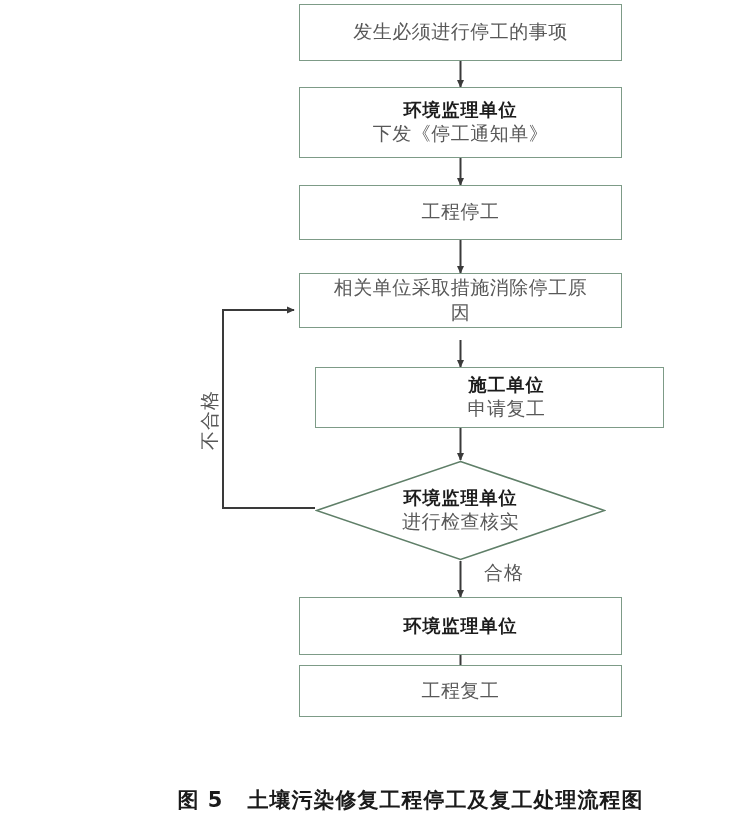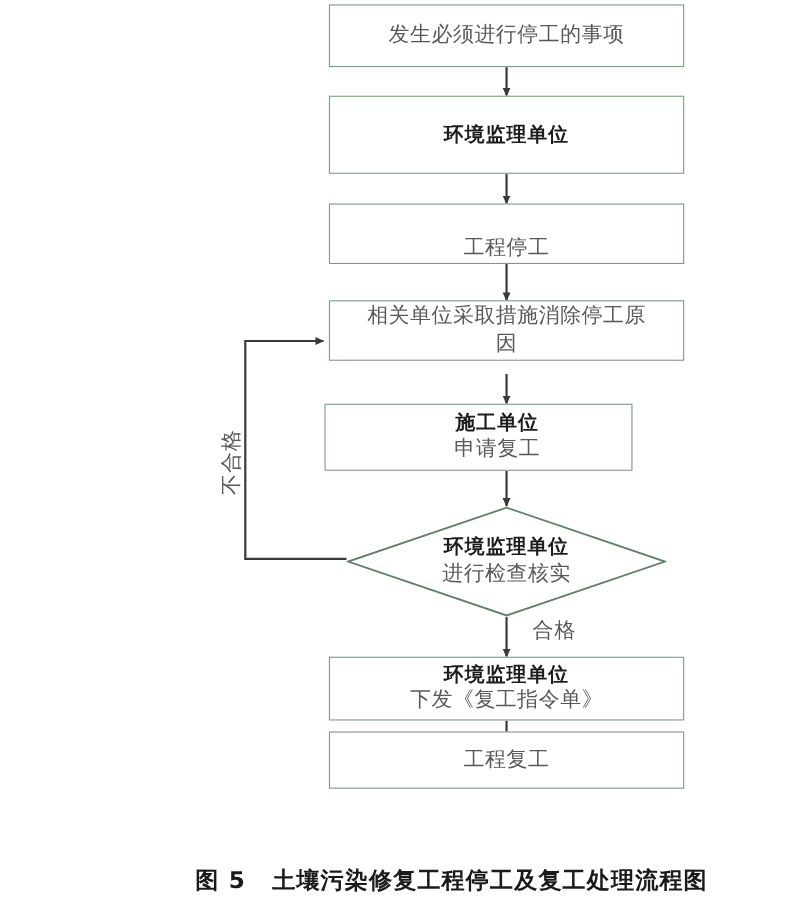"下发《停工通知单》" span.ln { html: none -> <span>下发《停工通知单》</span> }
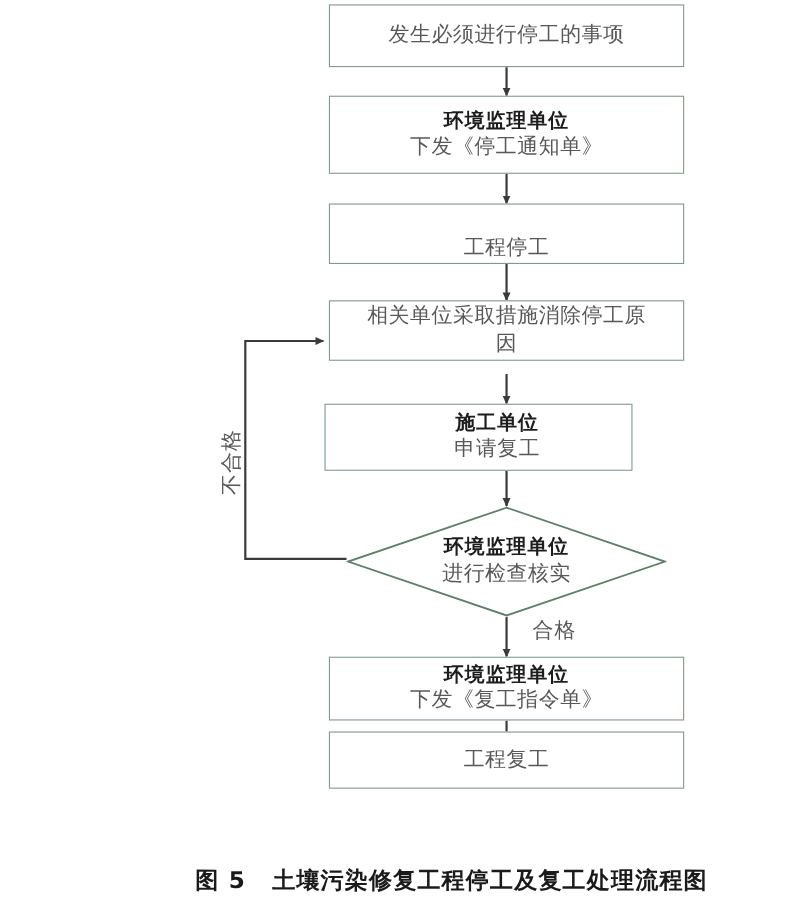"工程停工" div.node { justify-content: flex-end -> none }
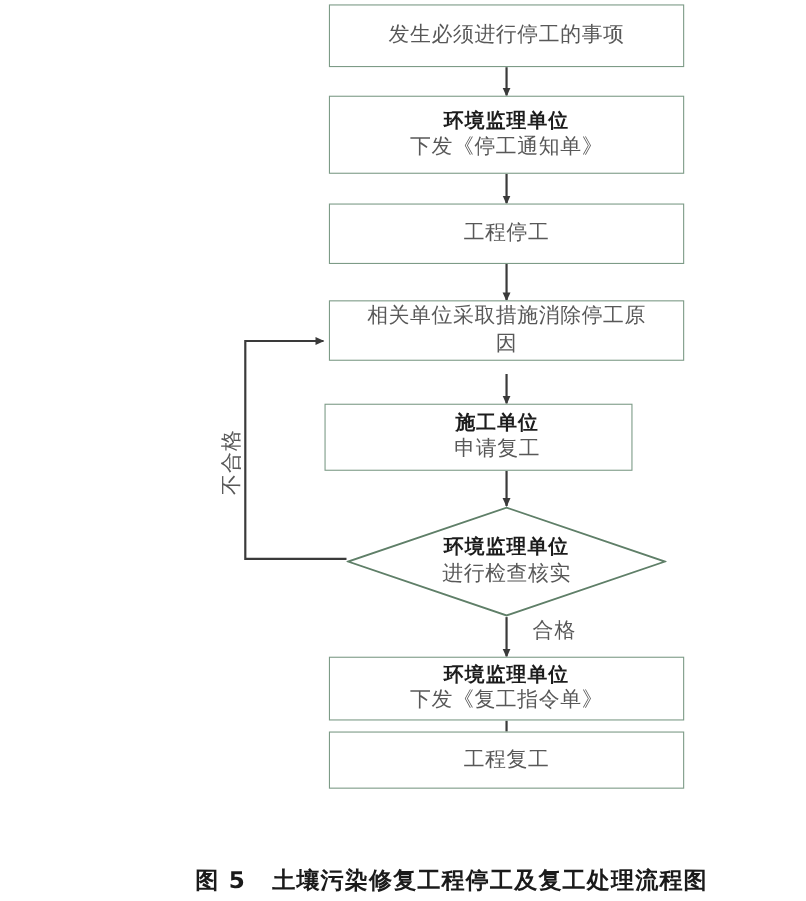"施工单位" div.node { left: 263px -> 283px; width: 280px -> 349px }
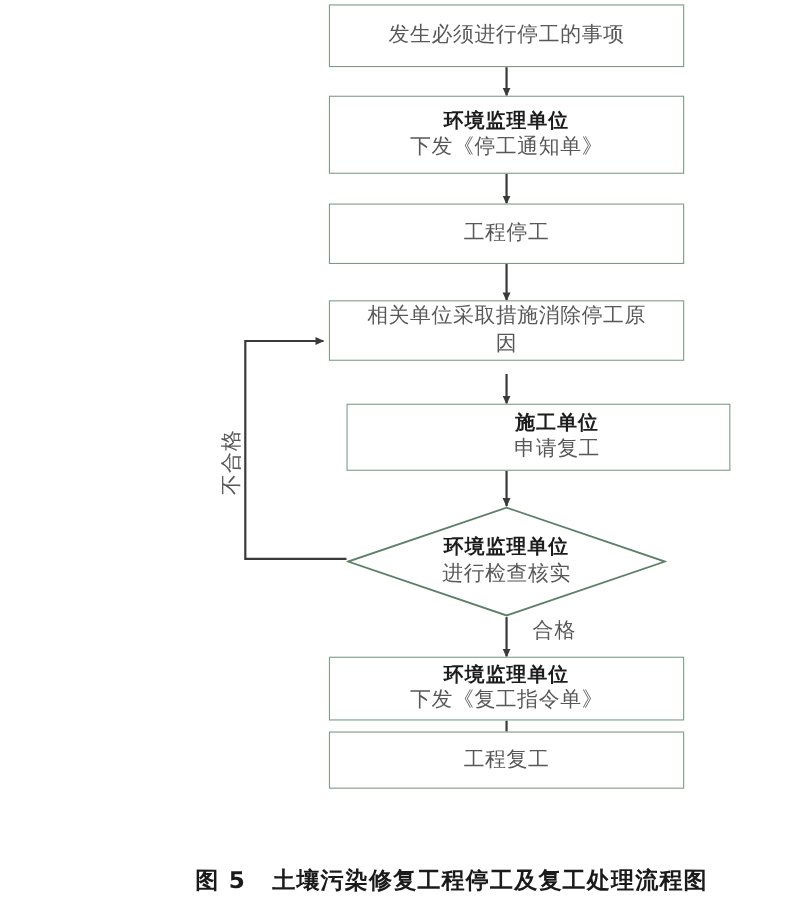"下发《复工指令单》" span.ln { html: <span>下发《复工指令单》</span> -> none }
